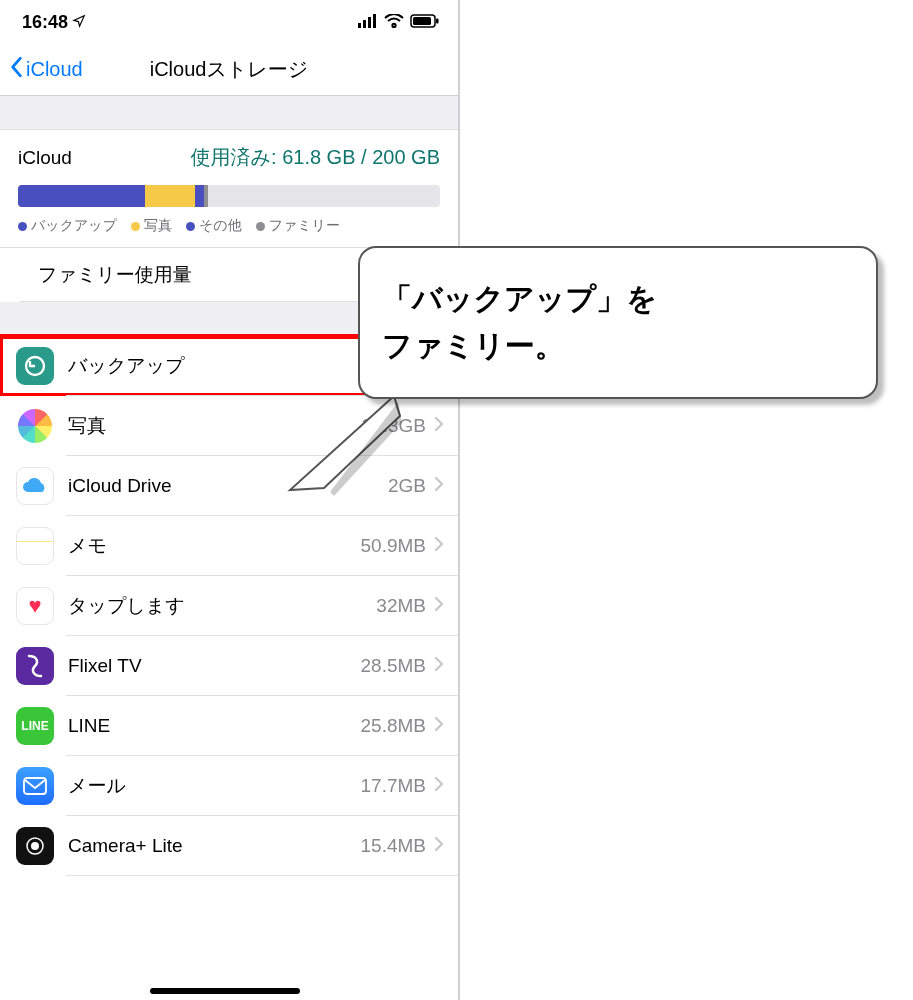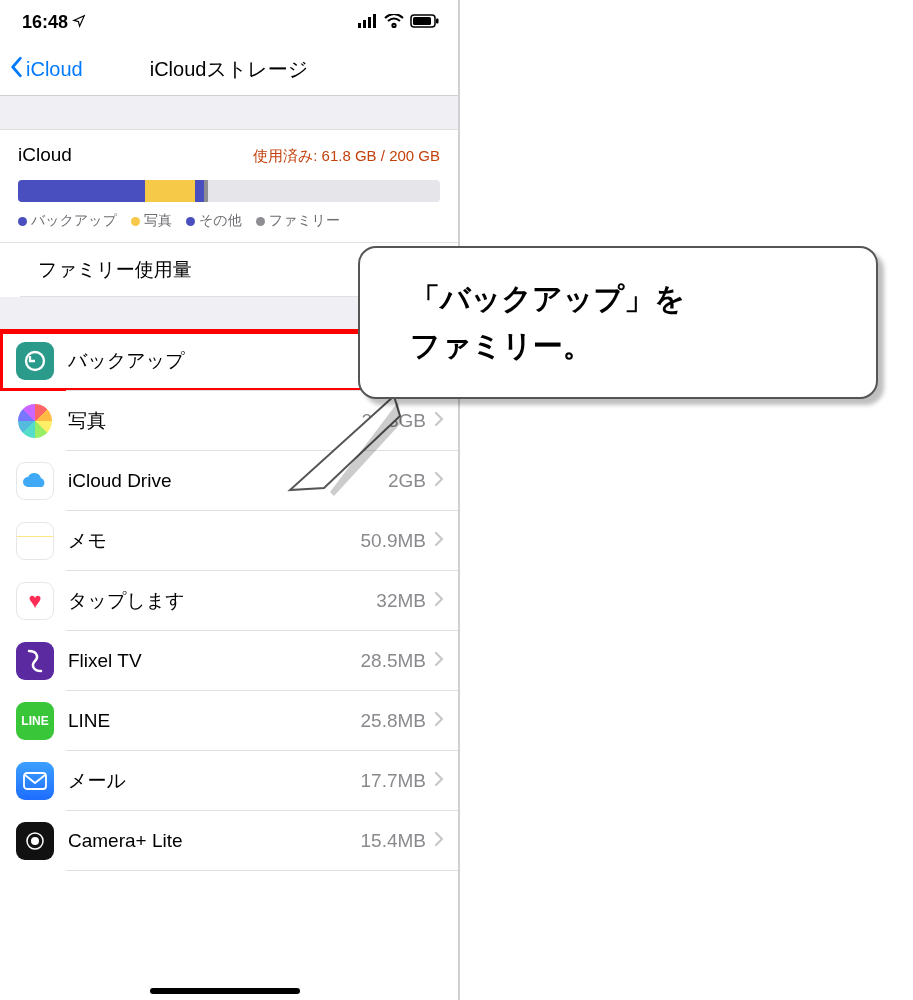"使用済み: 61.8 GB / 200" .storage-head .used { color: #c2410c -> #0f766e; font-size: 15px -> 20px }
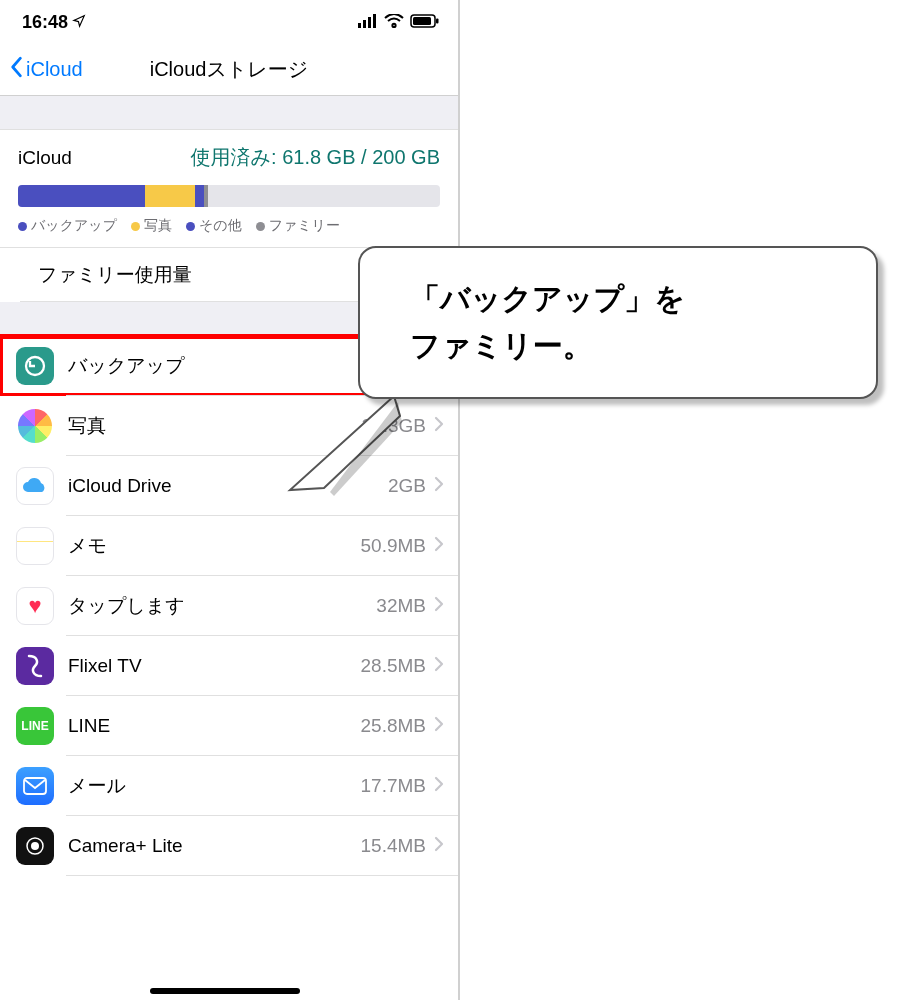"「バックアップ」を" .callout { padding: 28px 50px -> 28px 22px }
